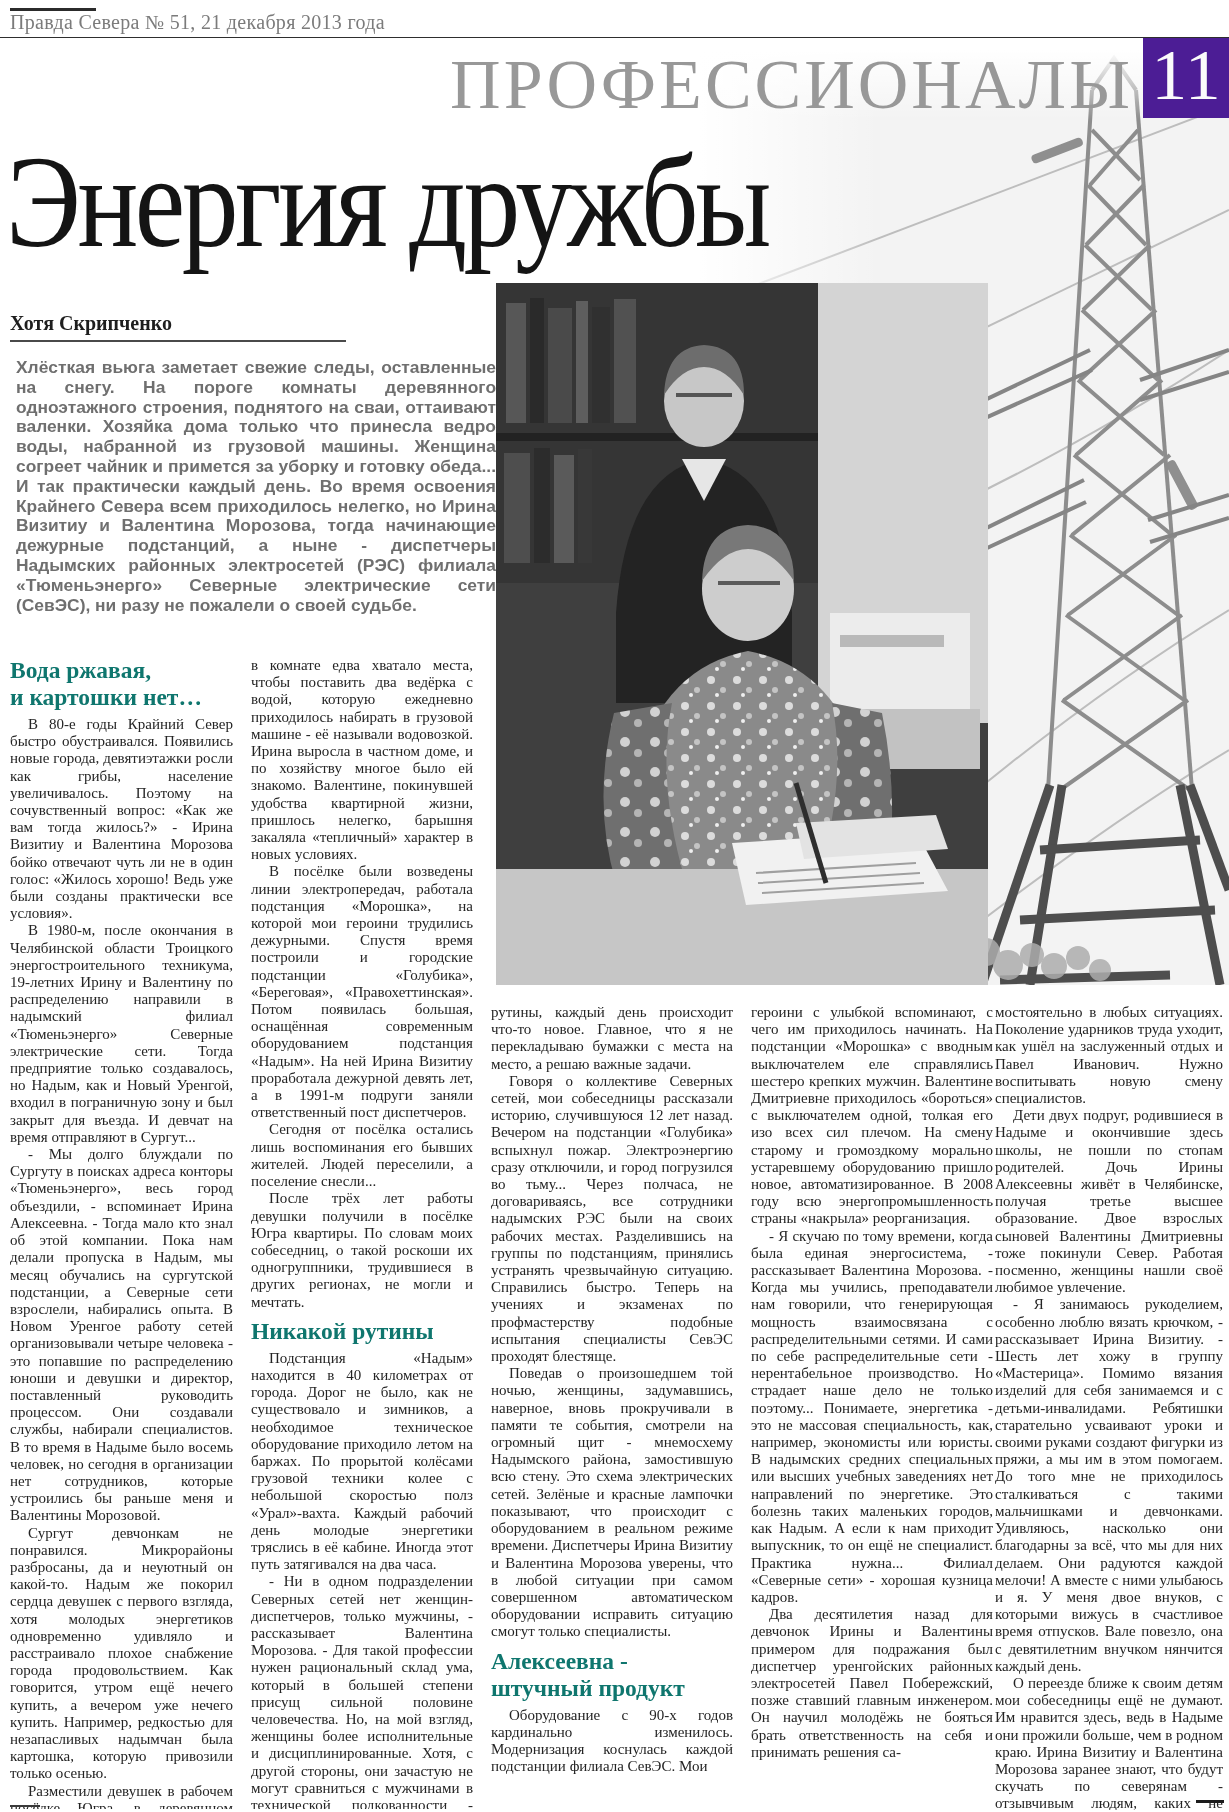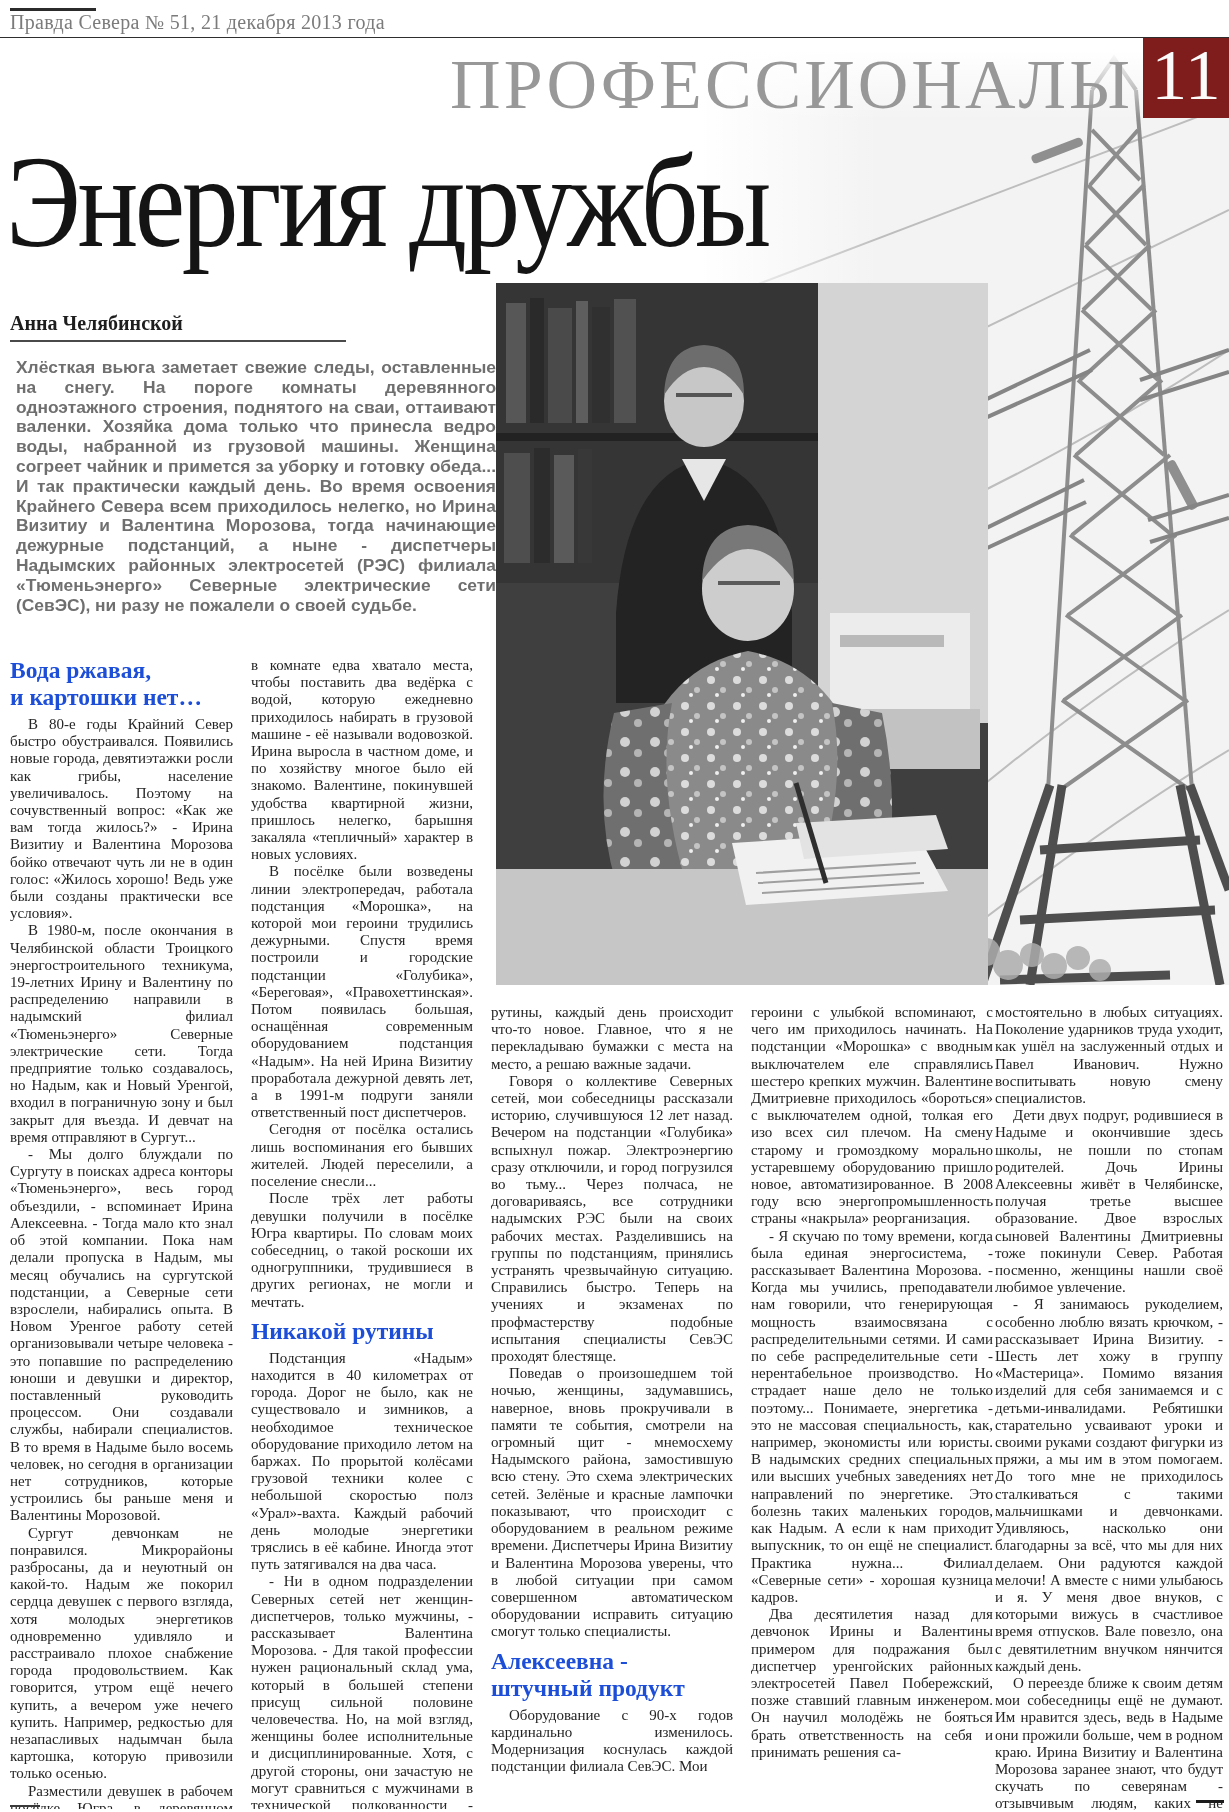"11" .pagenum-box { background: #7f1d1d -> #4c1d95 }
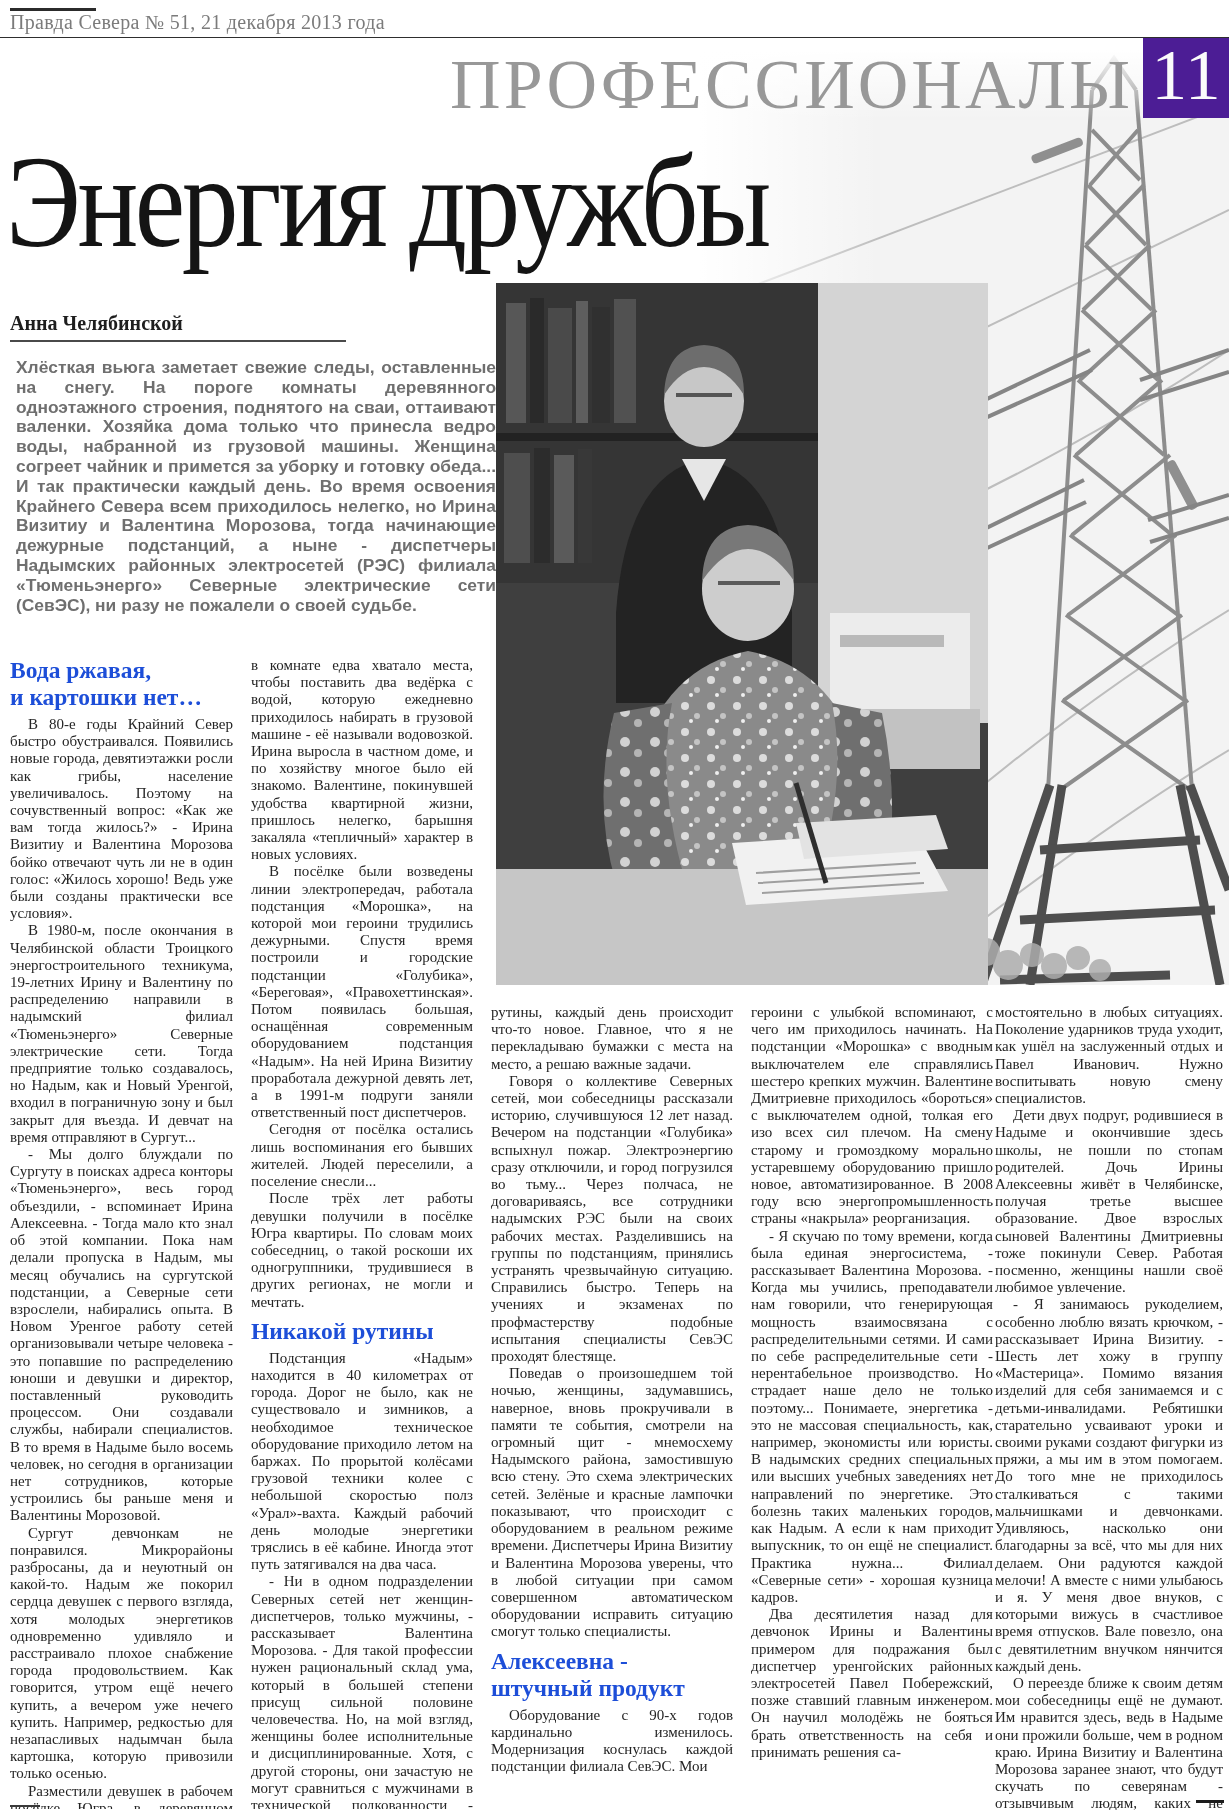"Анна Челябинской" div.abs { text: Анна Челябинской -> Хотя Скрипченко }
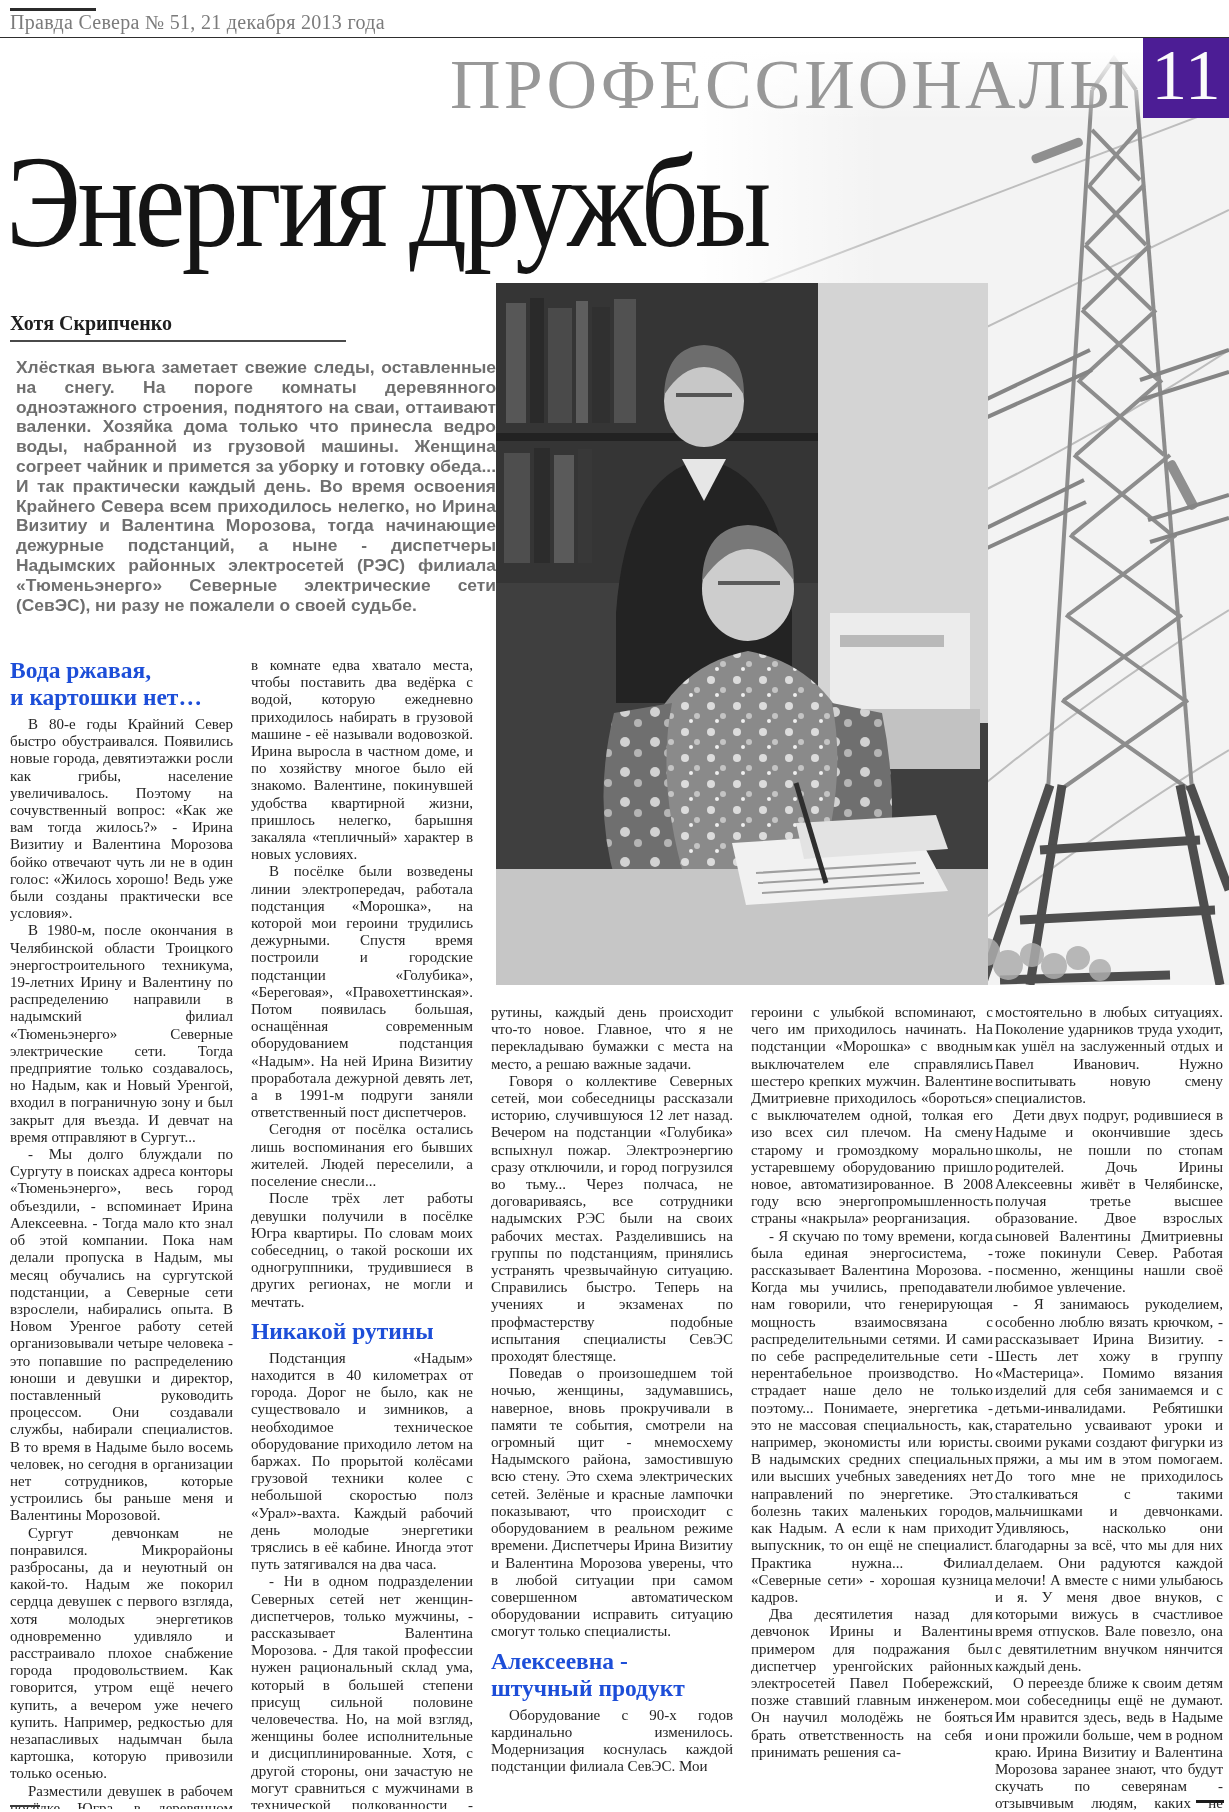"Вода ржавая," .subhead { color: #1d4ed8 -> #0f766e }
